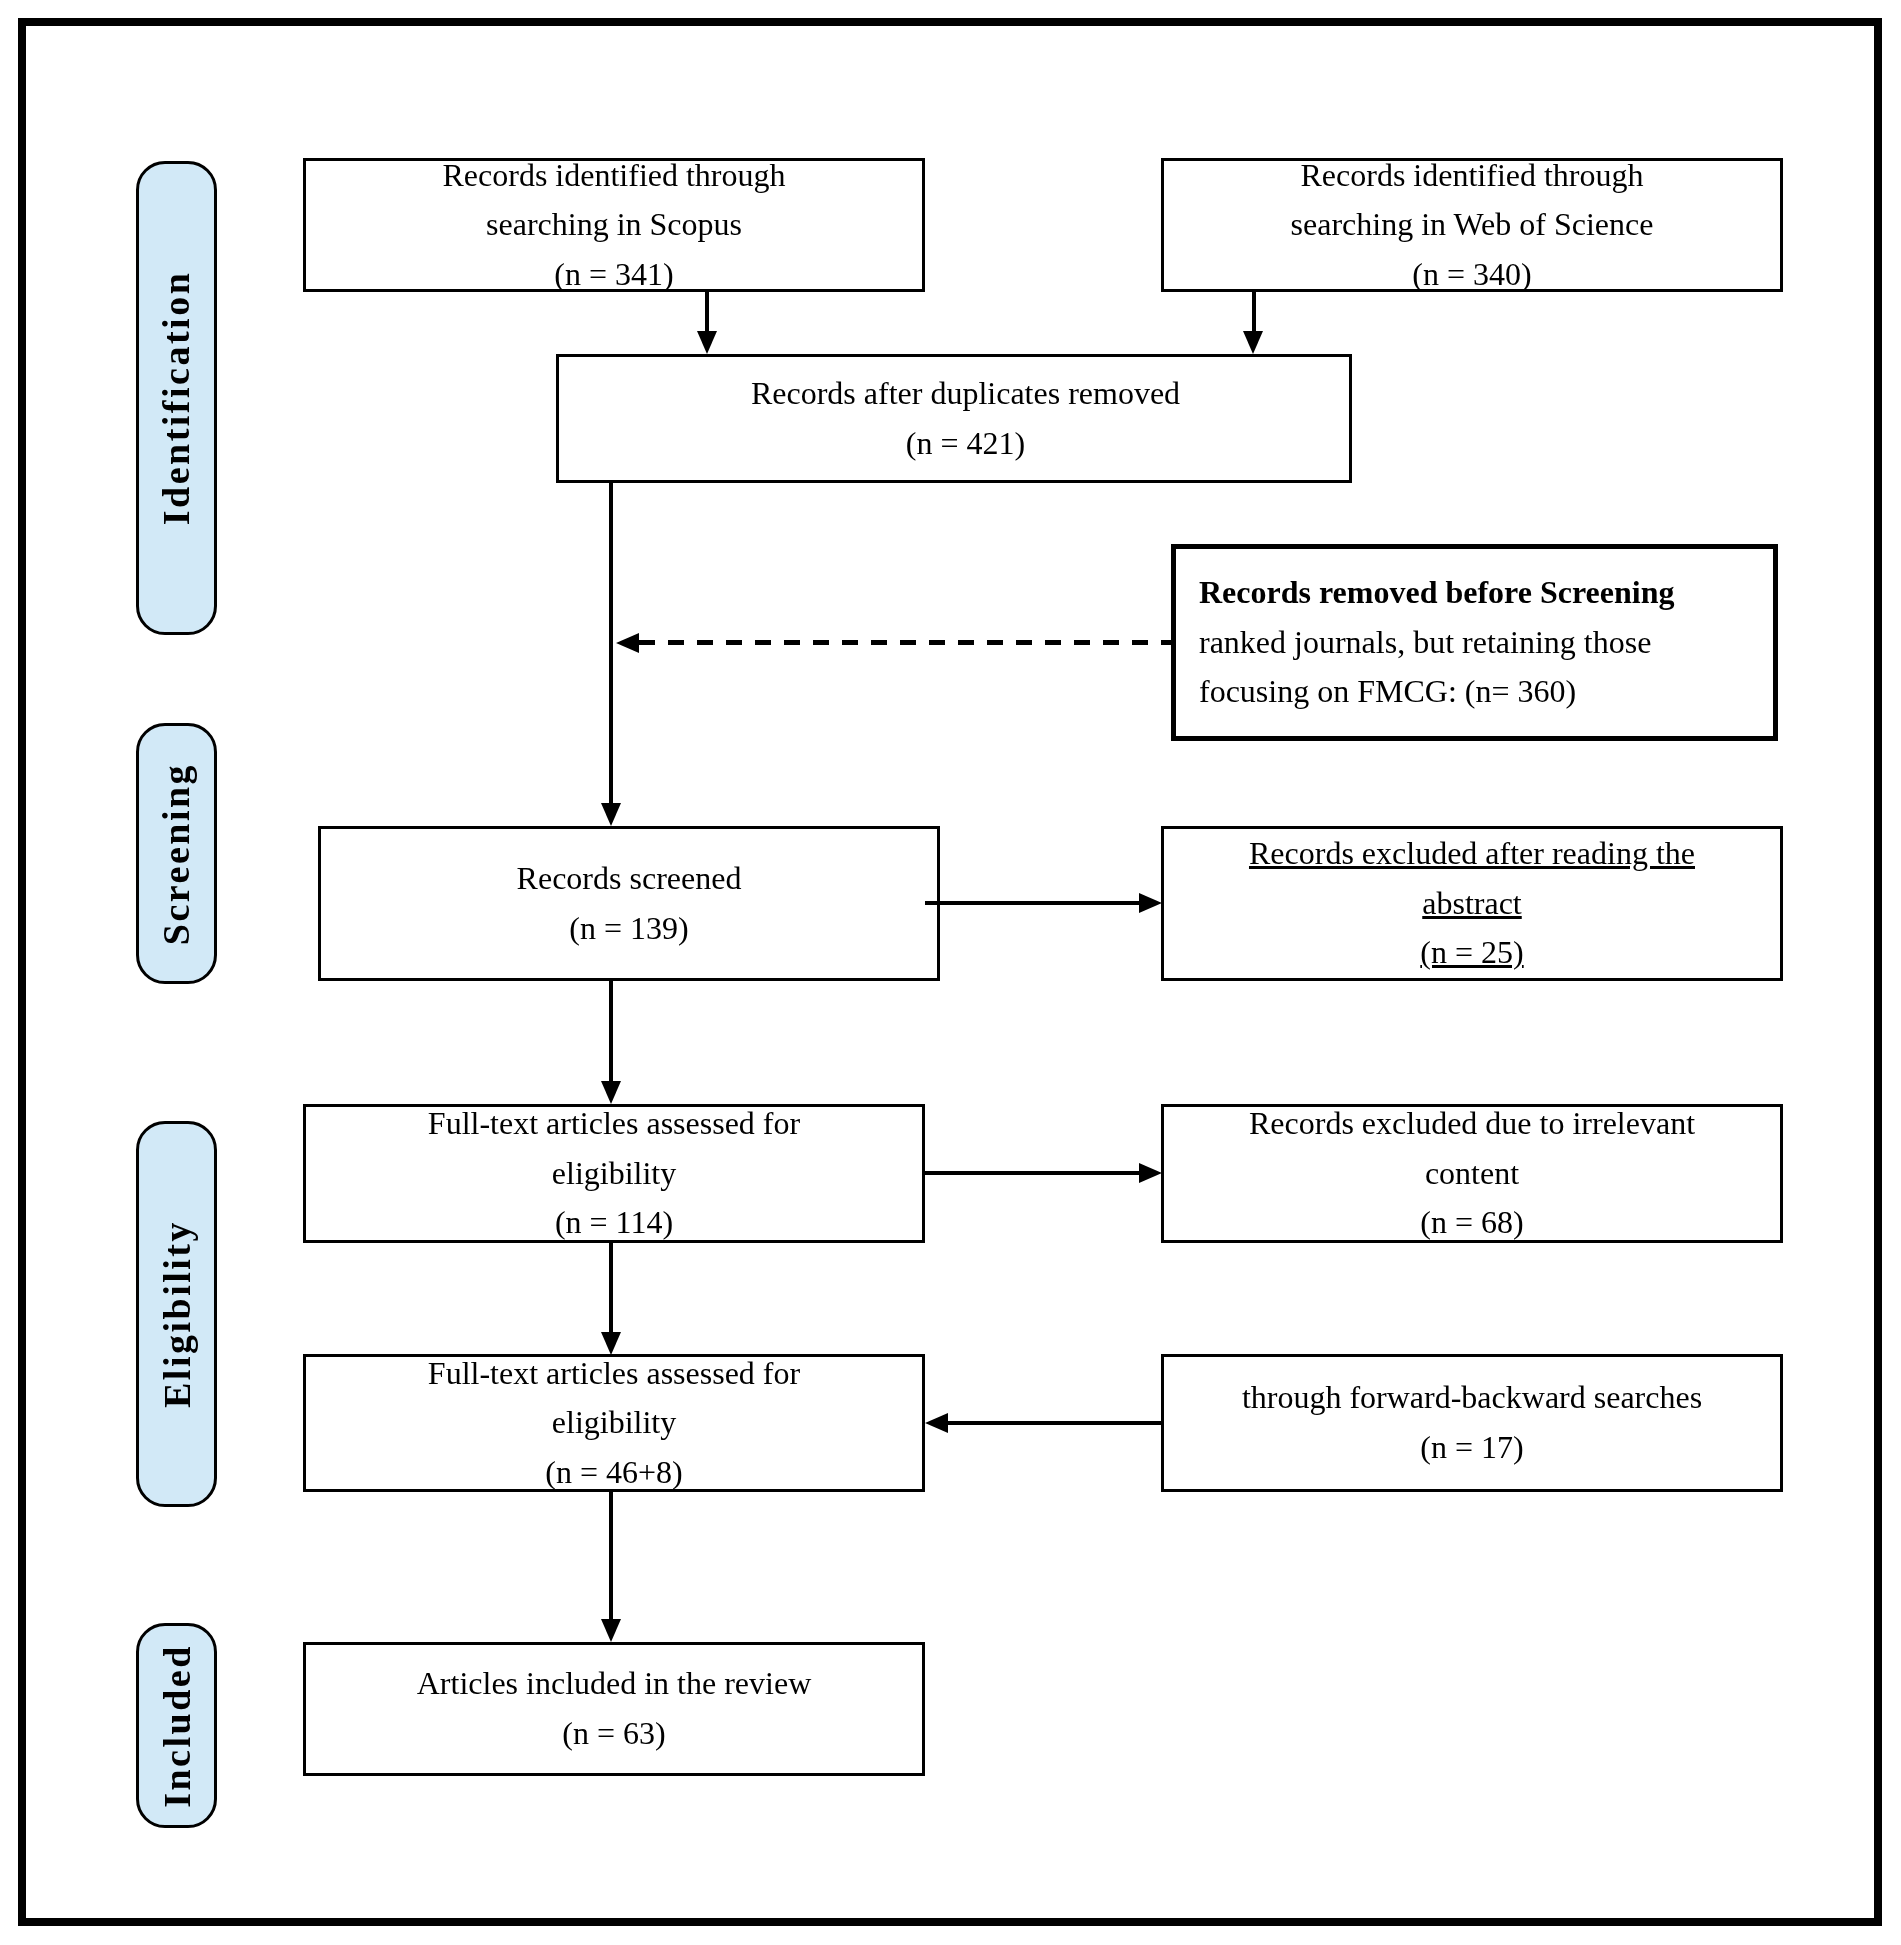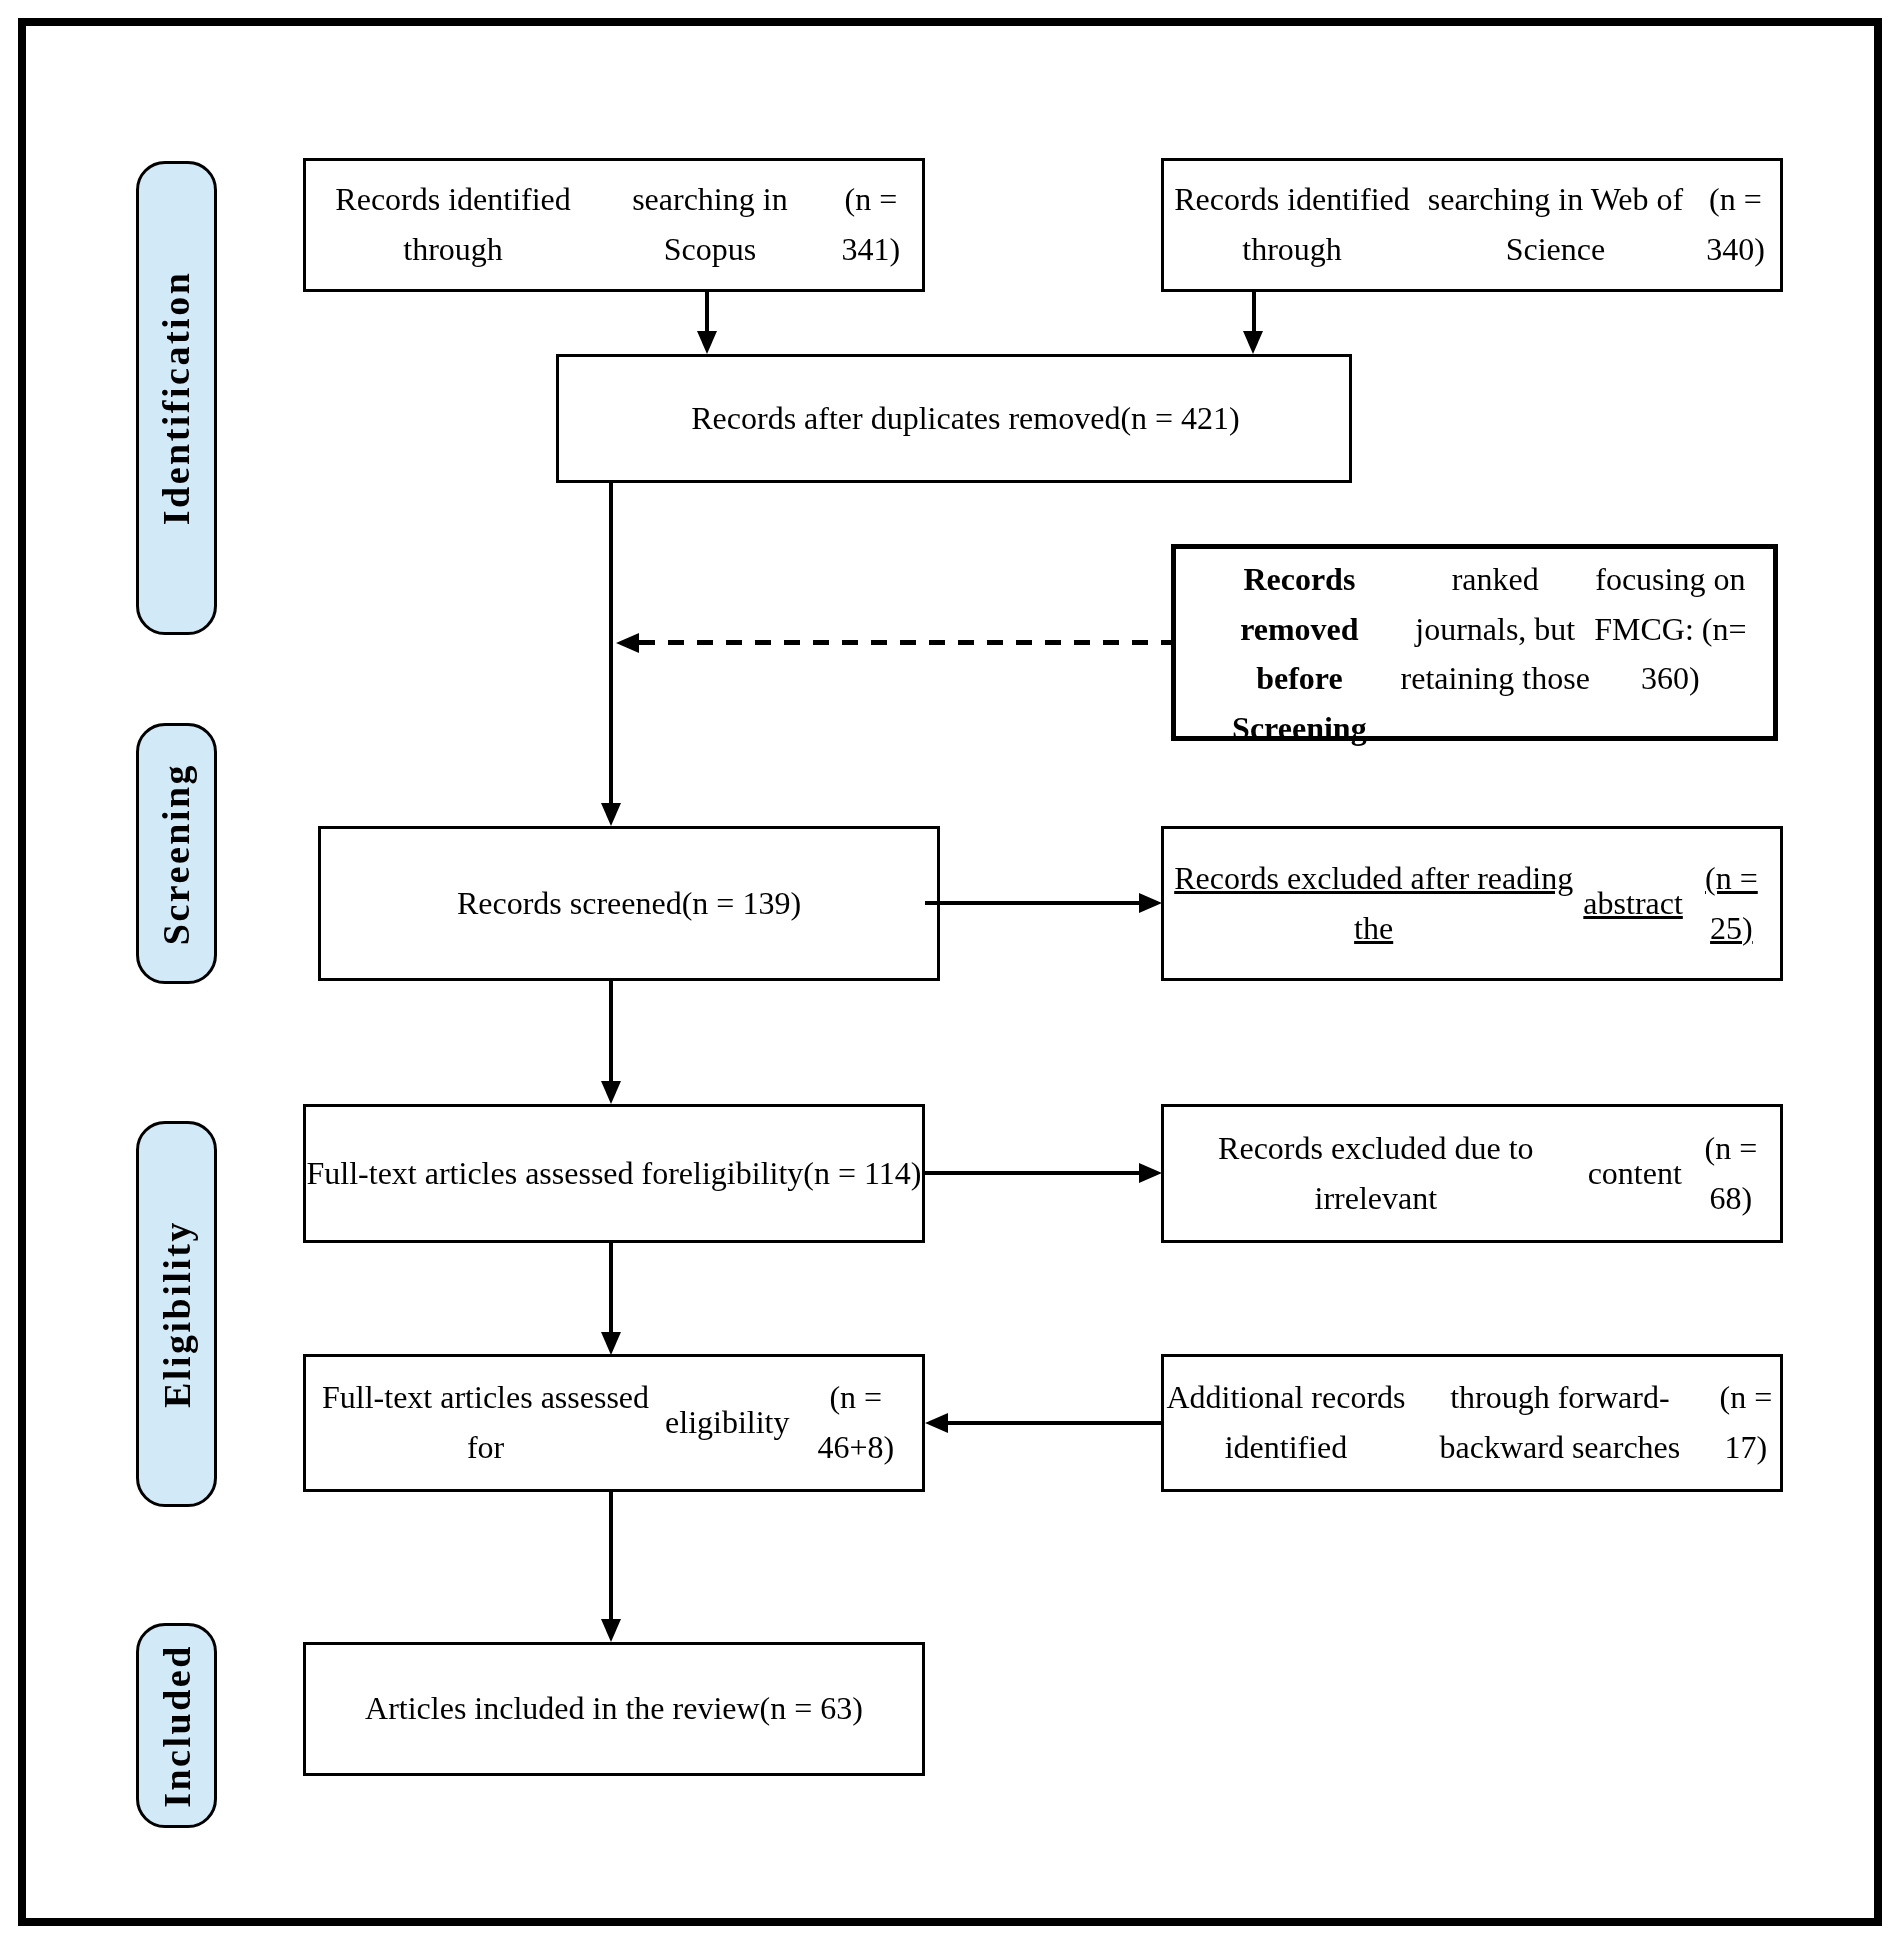"Records identified through" .box { flex-direction: row -> column }
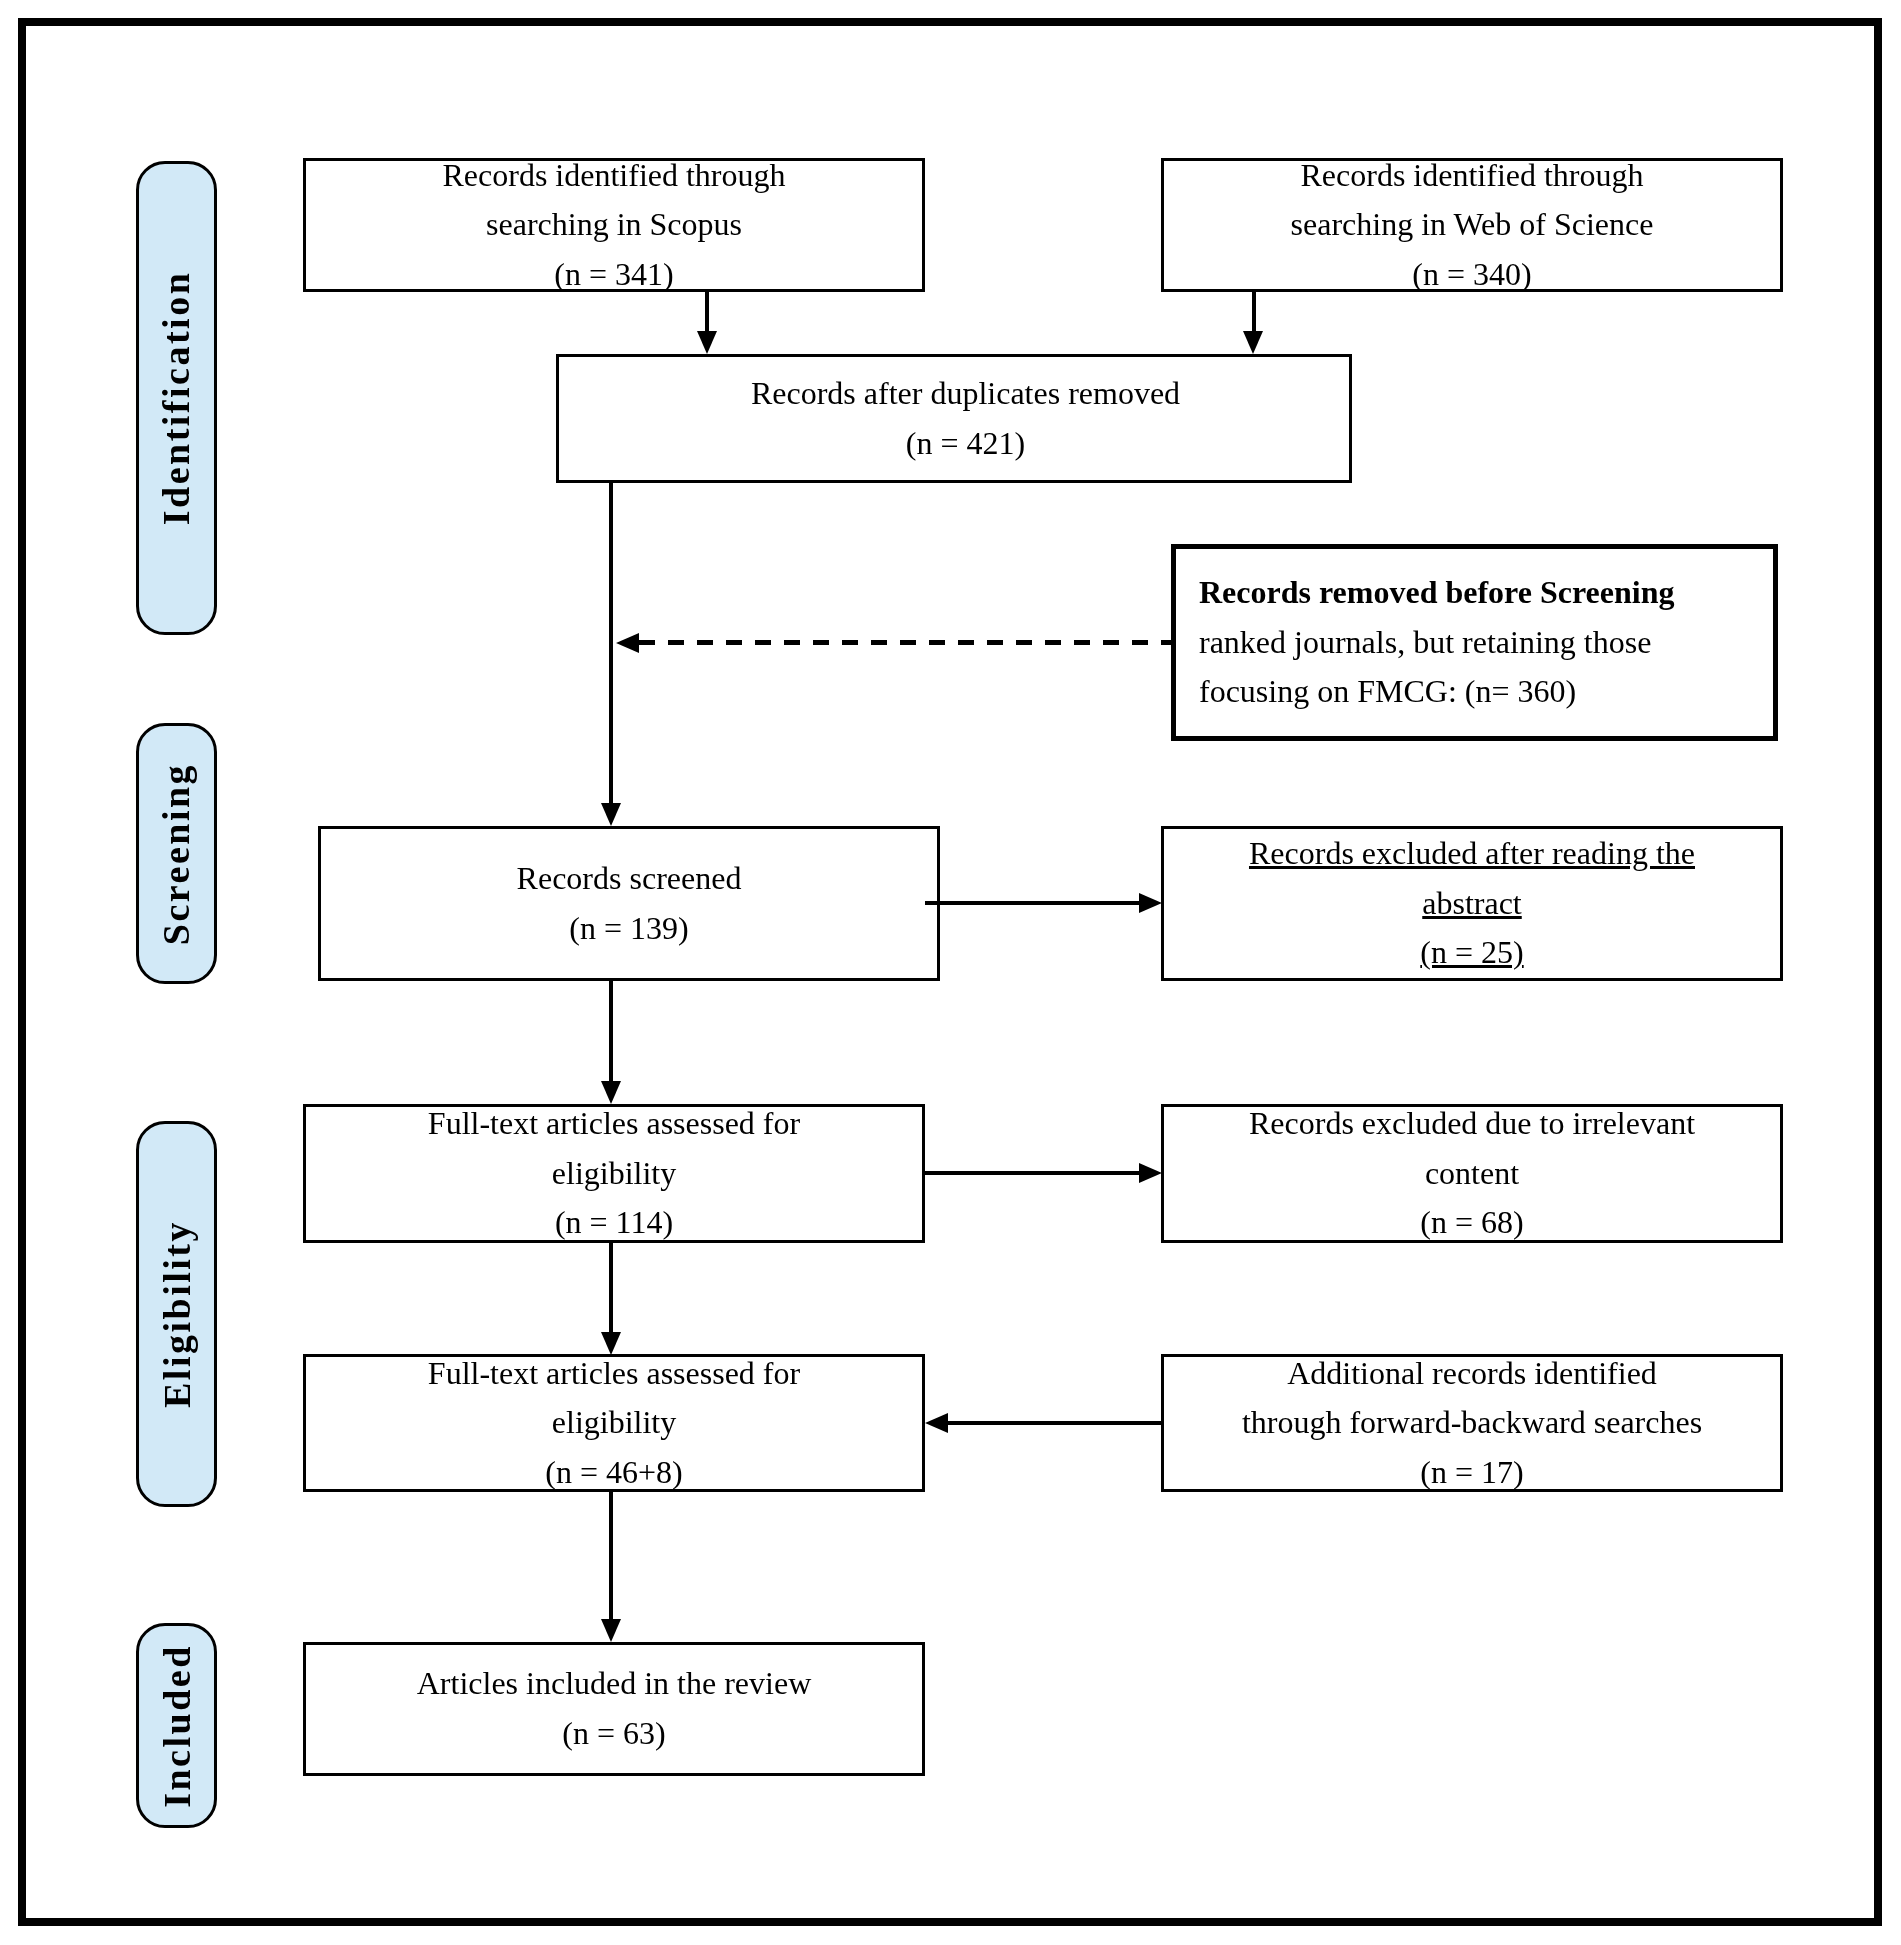"Additional records identified" p { html: <p>Additional records identified</p> -> none }
